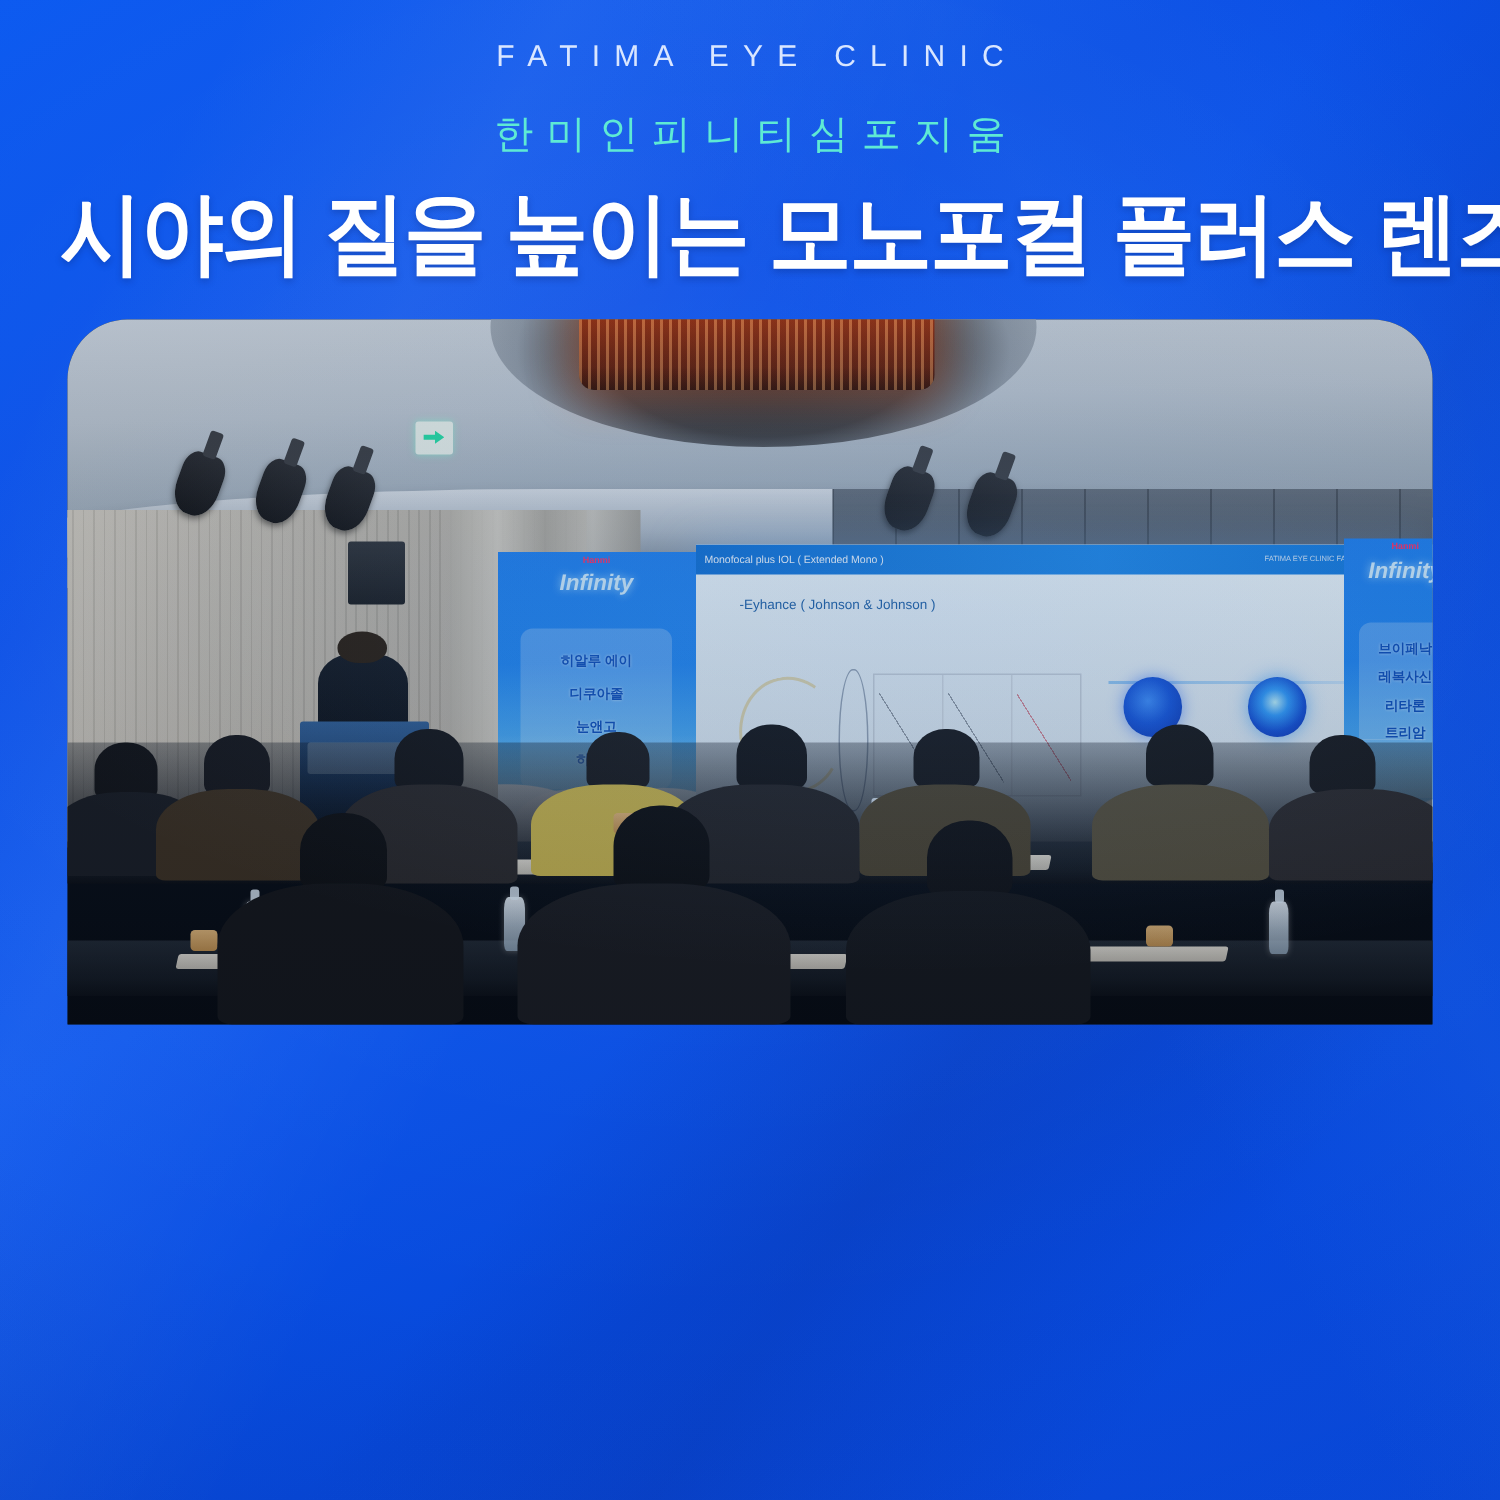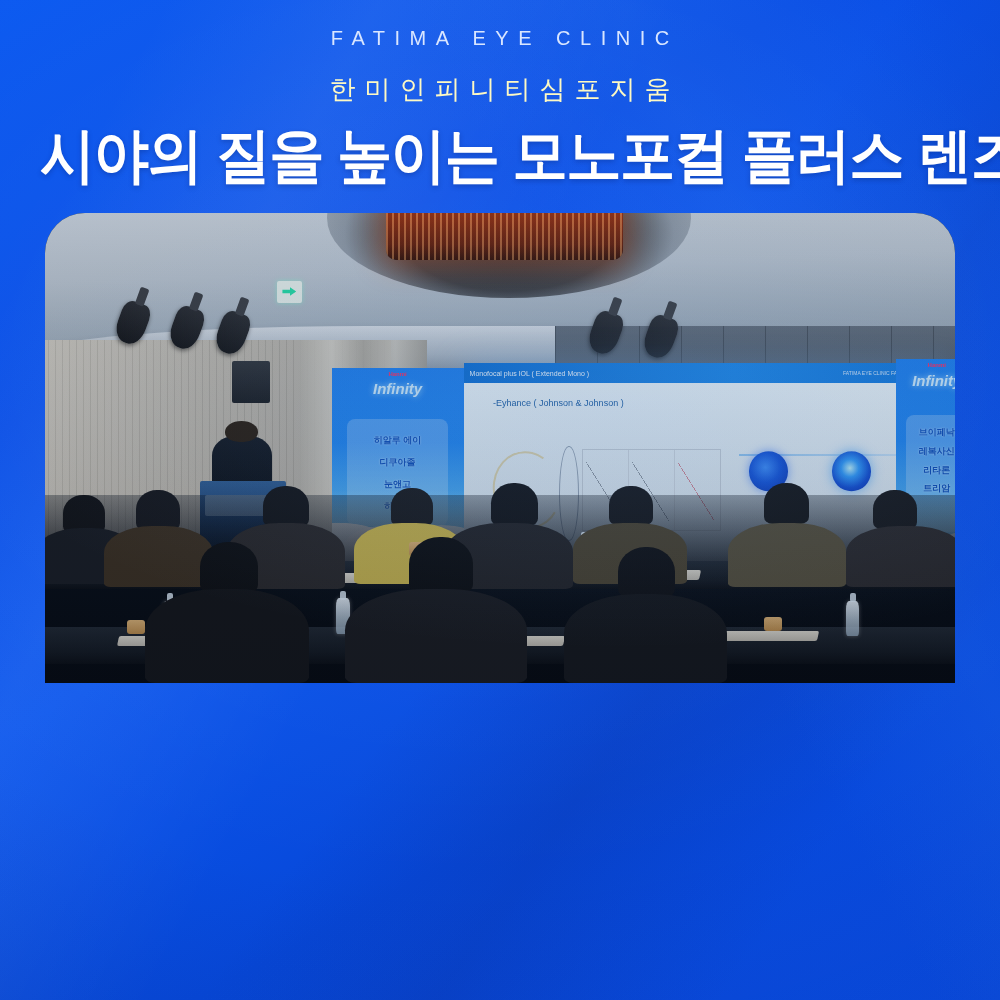"한미인피니티심포지움" .subtitle { color: #fef9c3 -> #5eead4 }
